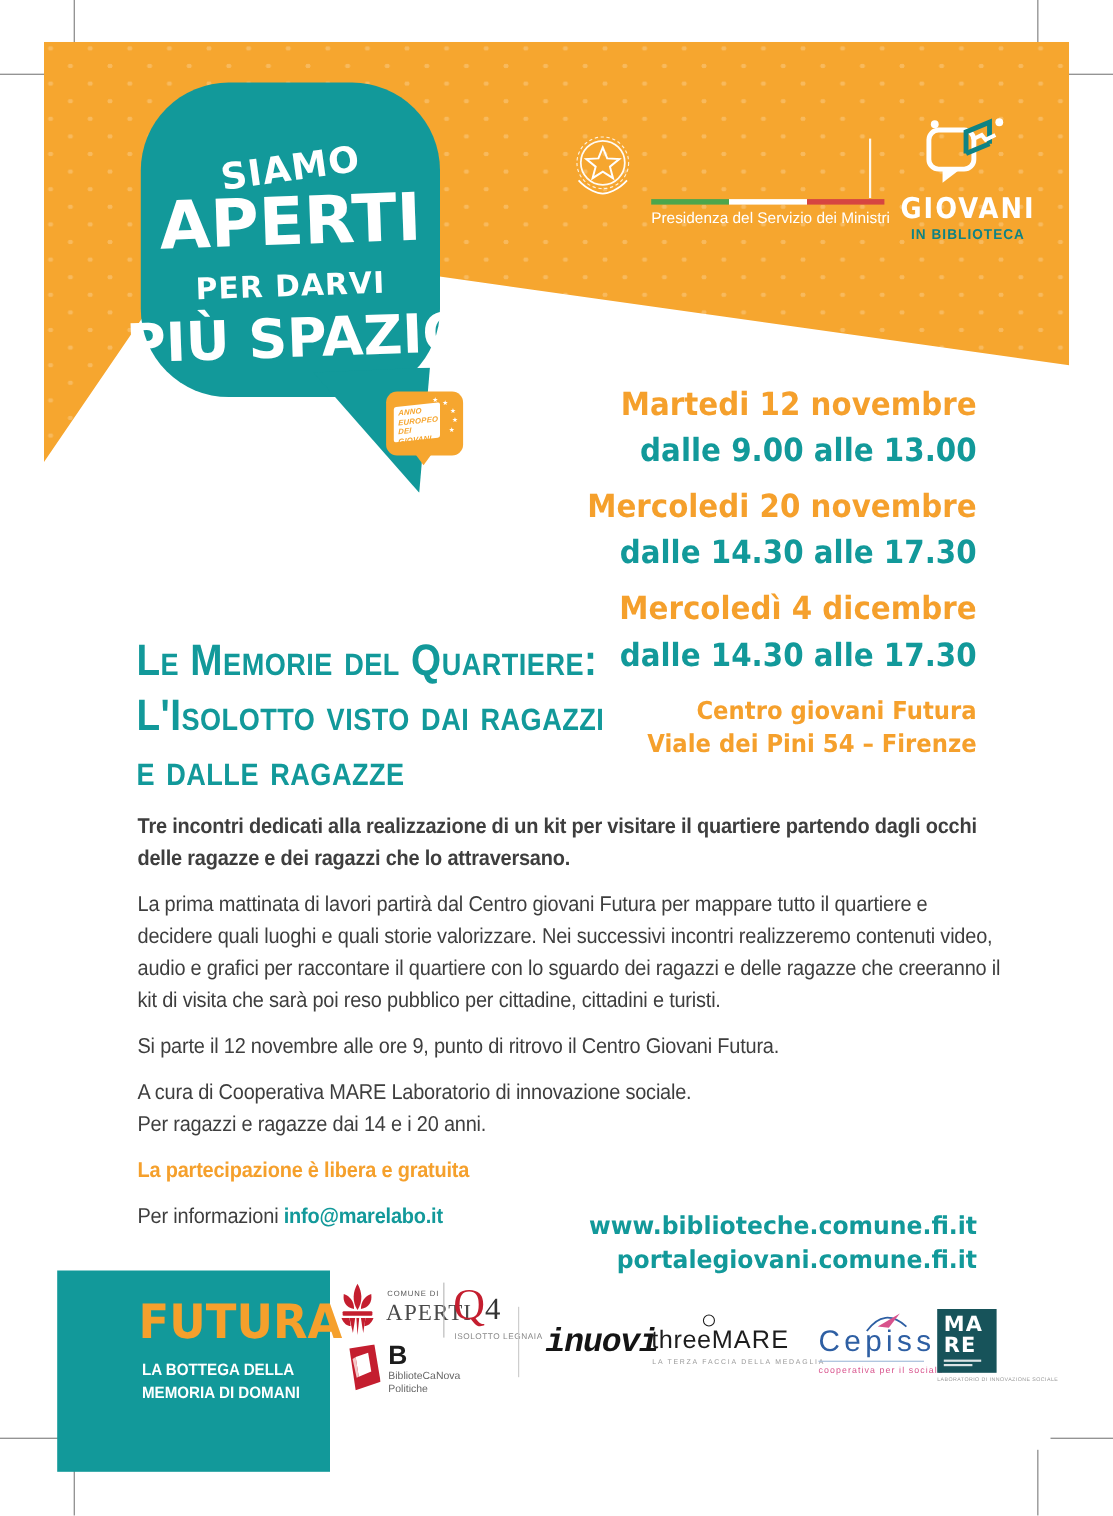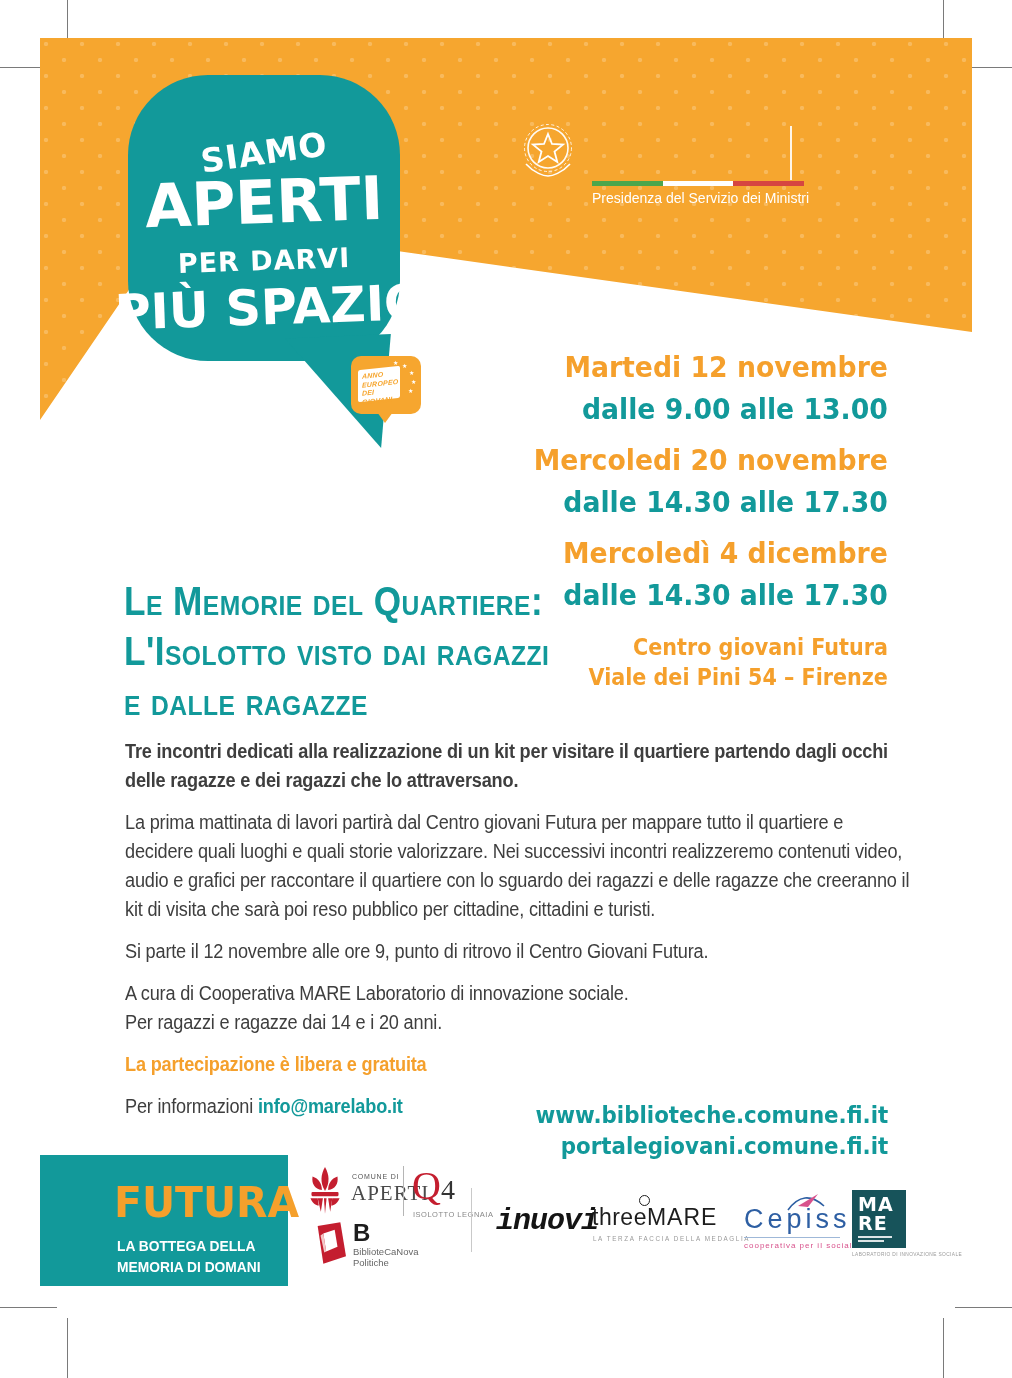"GIOVANI" div.gib { html: none -> <div> <span> <svg> <circle></circle> <circle></circle> <rect></rect> <path></path> <path></path> <path></path> <path></path> </svg> </span> <div>GIOVANI</div> <div>IN BIBLIOTECA</div> </div> }
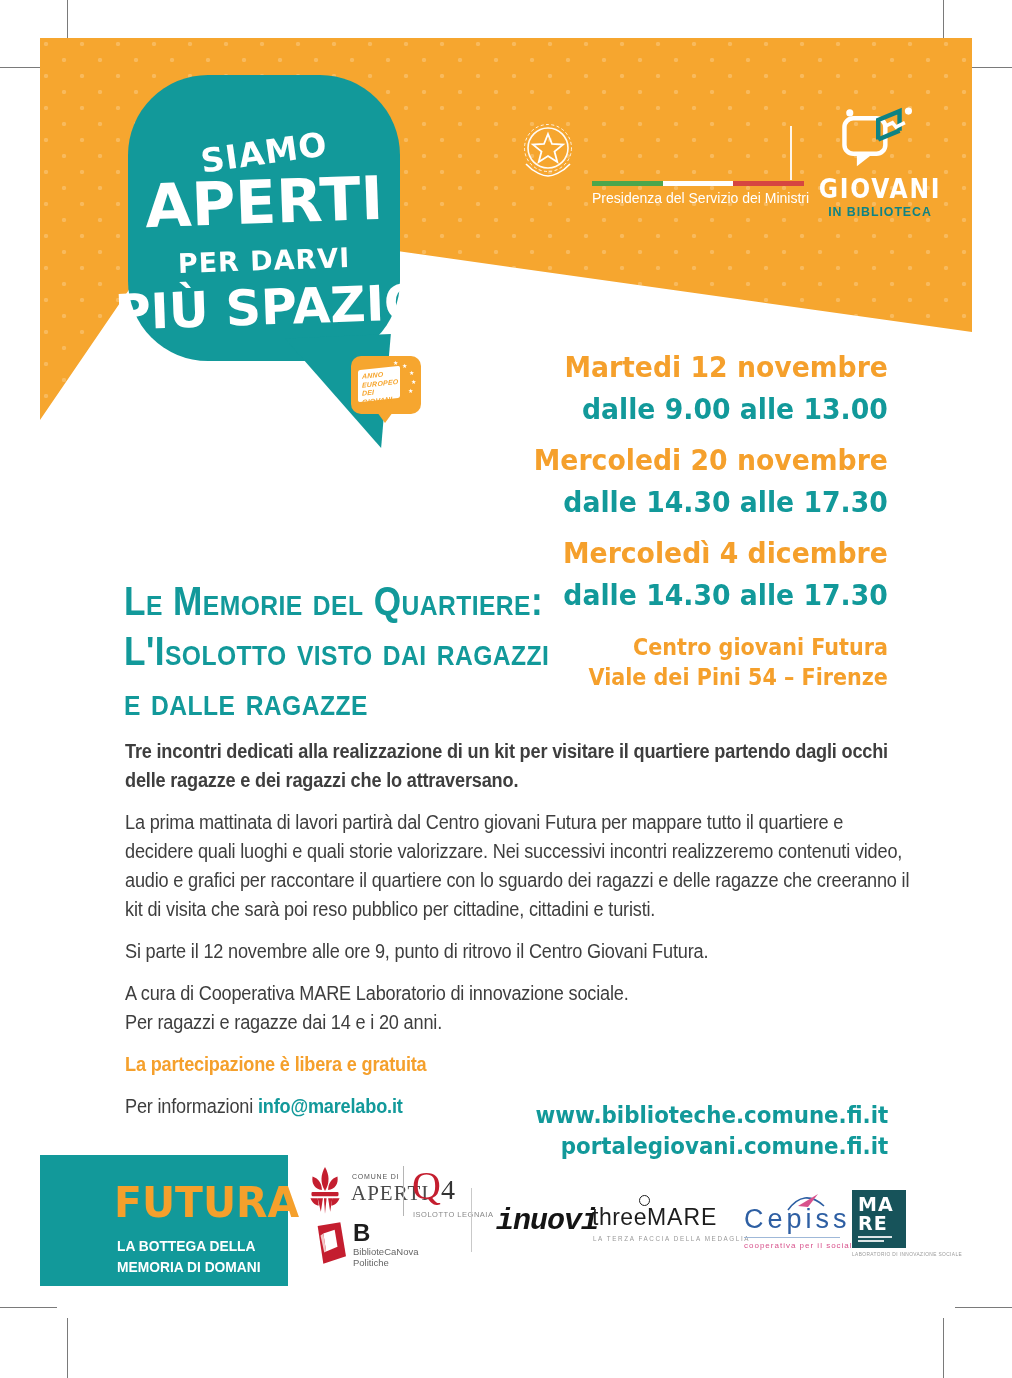"FUTURA" .futura-block { height: 131px -> 183px; left: 40px -> 52px }
